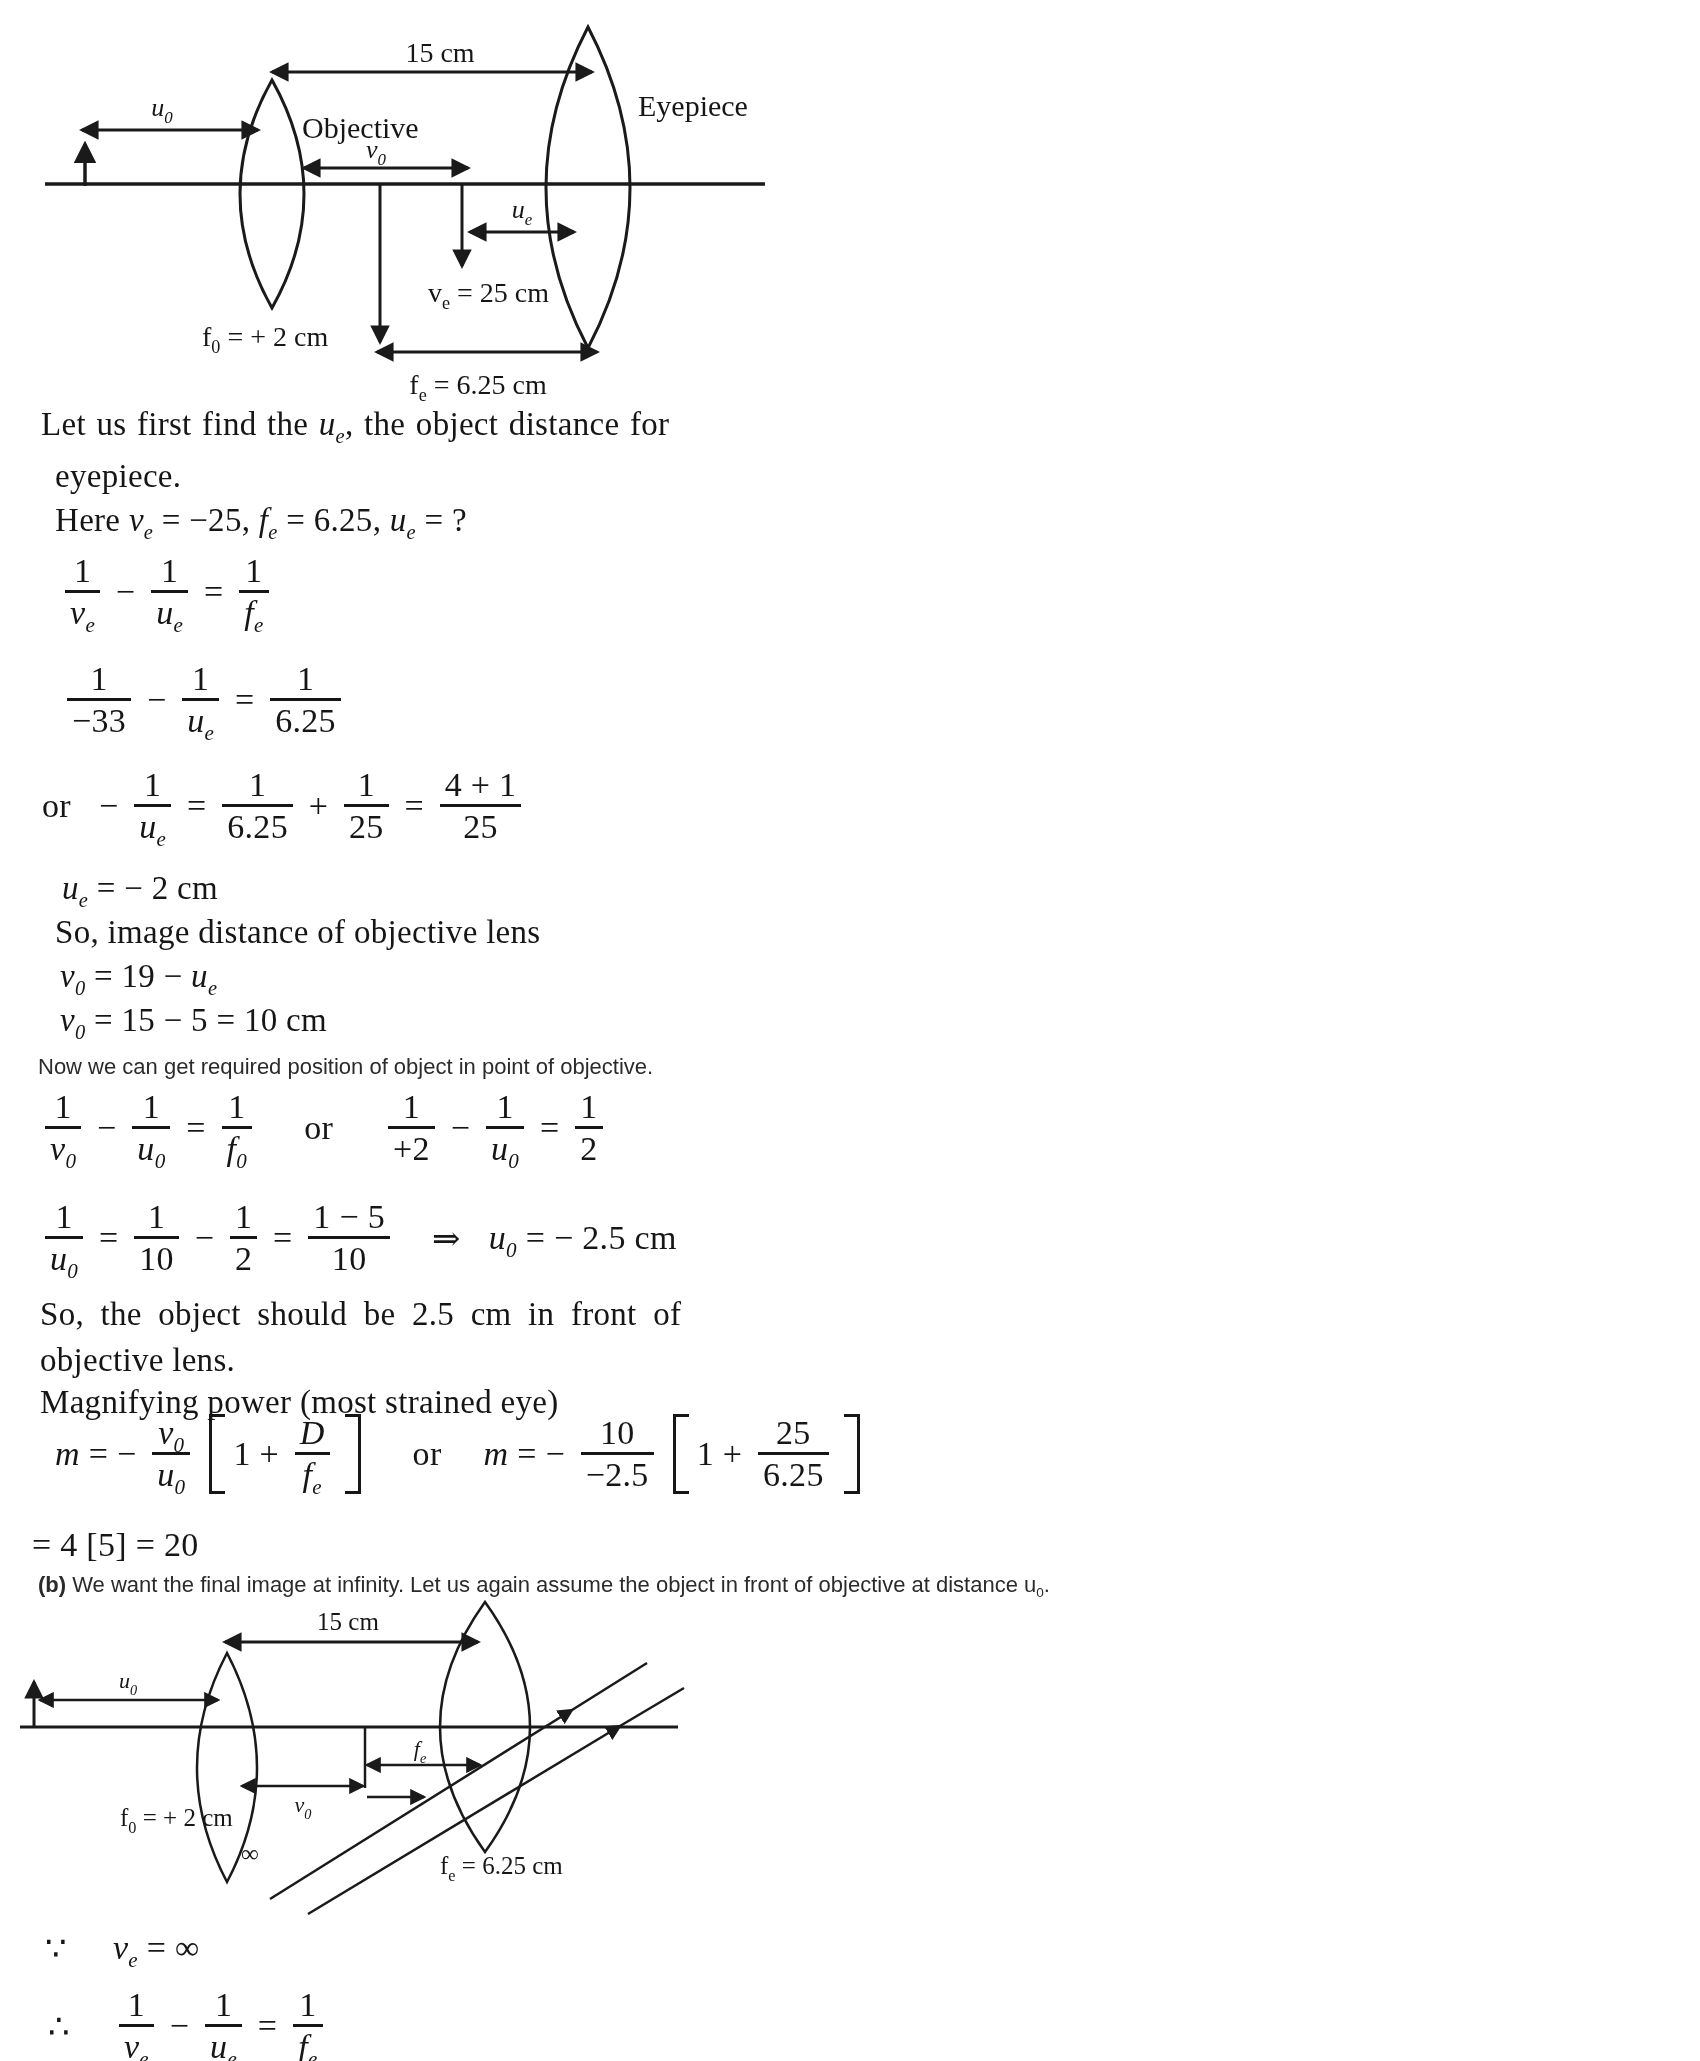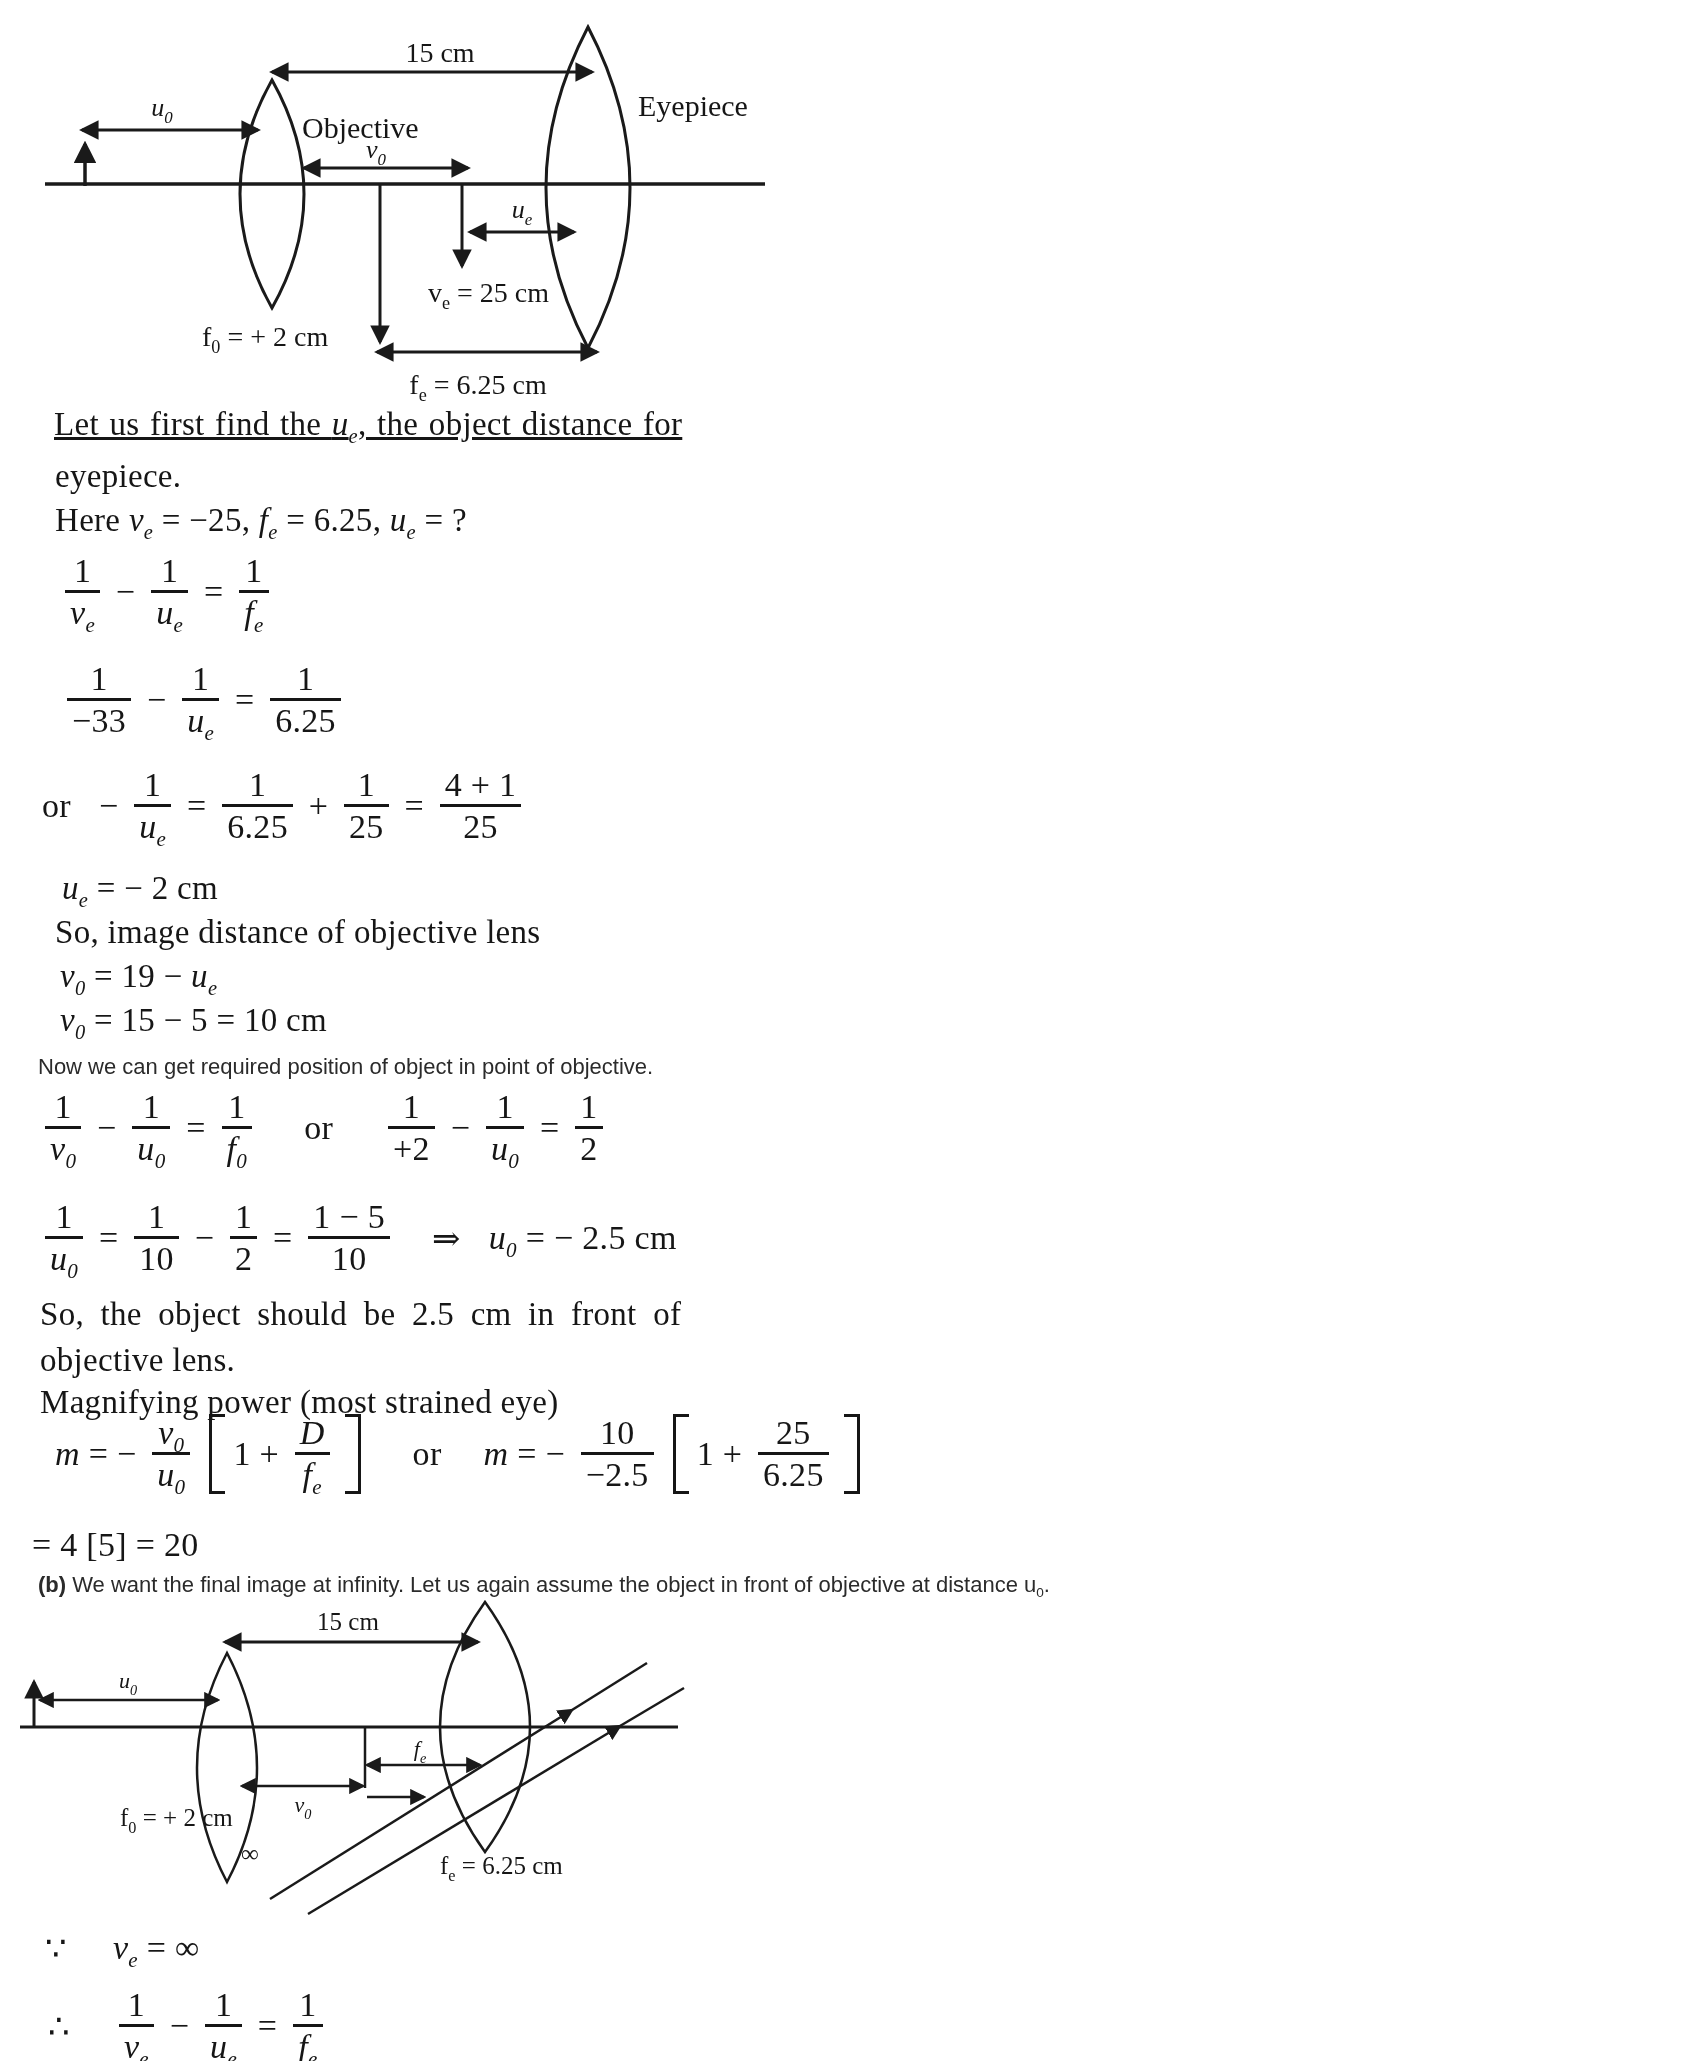"Let us first find the" div.eq { left: 54px -> 41px; text-decoration: underline -> none }
